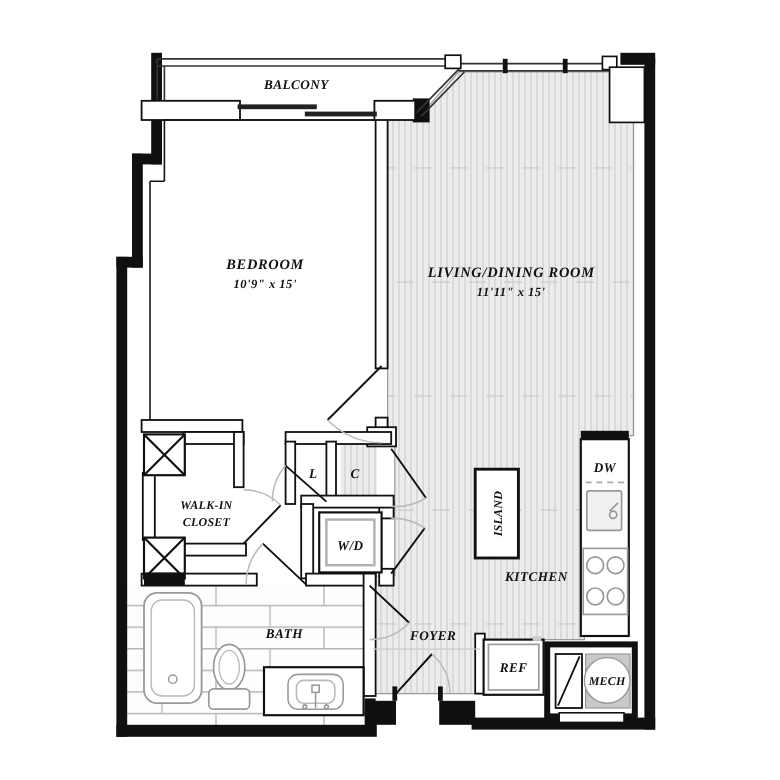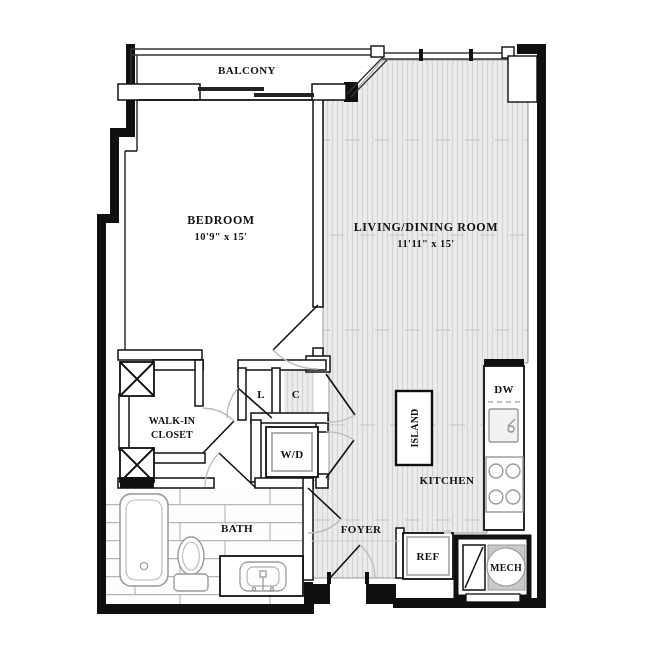"BALCONY" .stage { font-style: none -> italic }
